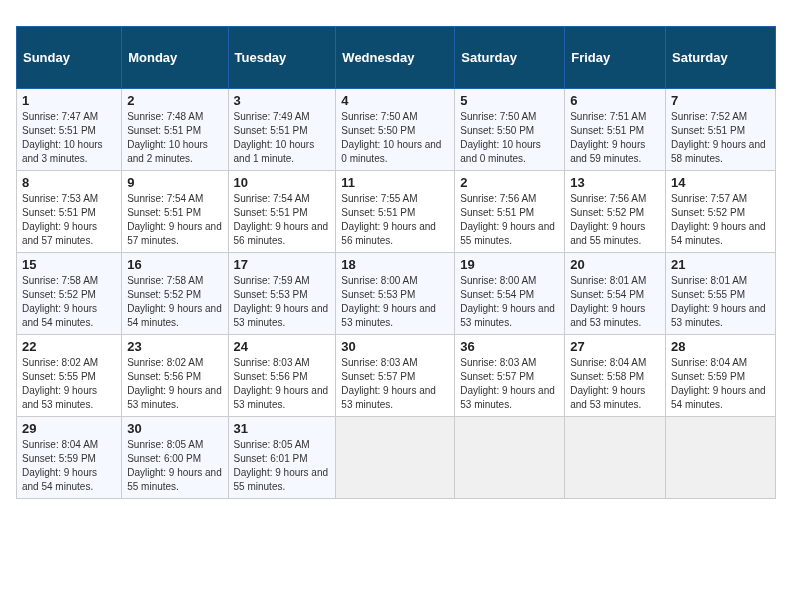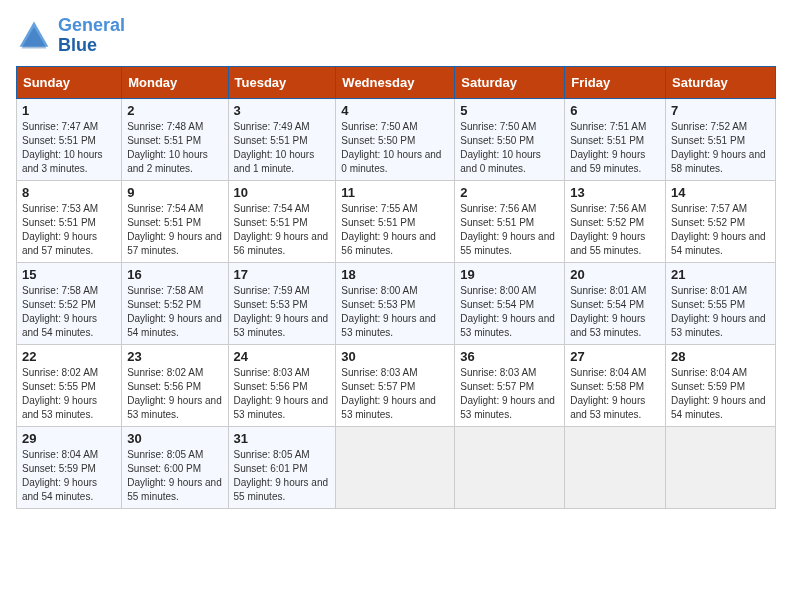"General" div.logo { html: <div> <svg> <polygon></polygon> <polygon></polygon> </svg> <div> <div><span>General</span></div> <div><span>Blue</span></div> </div> </div> -> none }
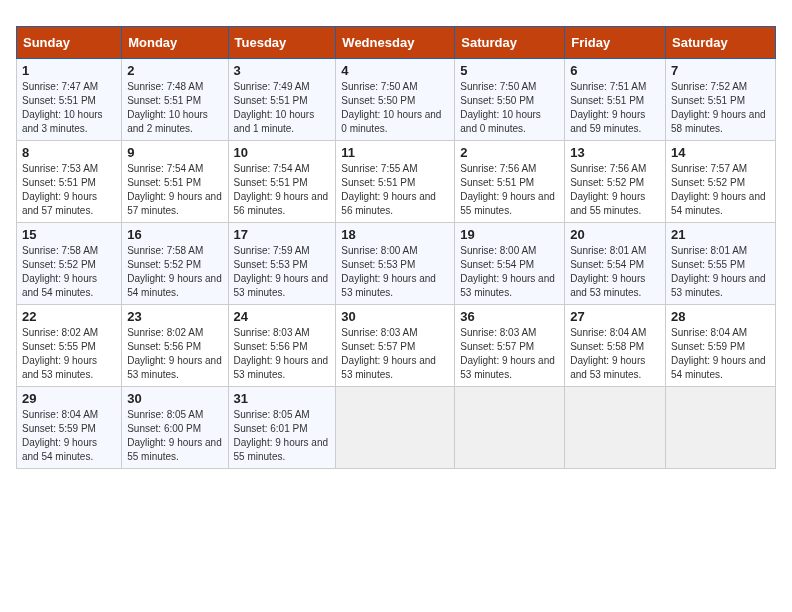"Sunday" thead tr th { background: #c2410c -> #0c4a6e; padding: 8px 6px -> 23px 6px }
